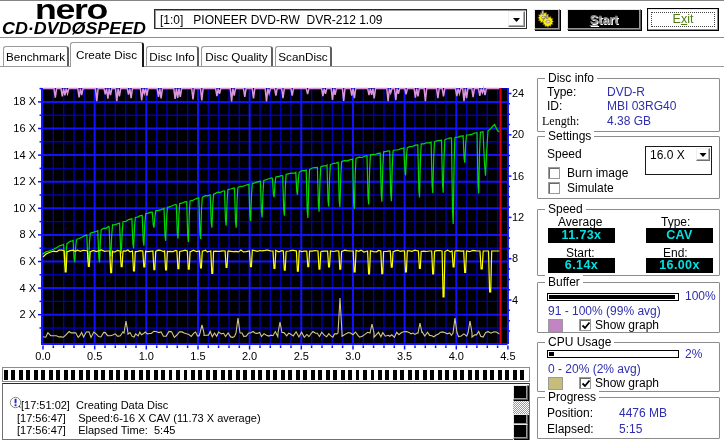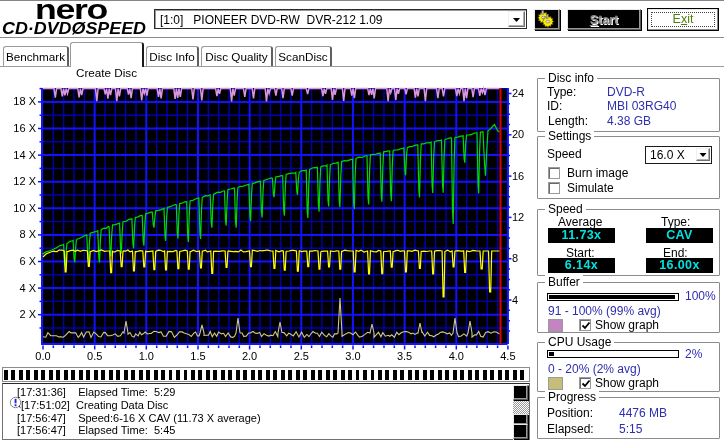"Create Disc" div.abs { padding-top: 23px -> 5px }
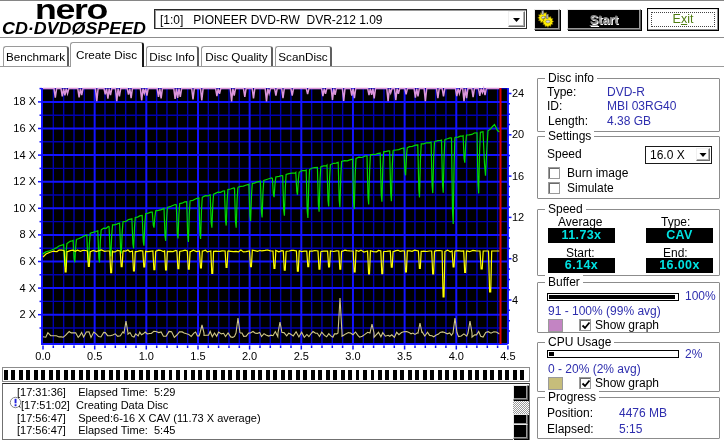"Length:" div.lbl { font-family: none -> Liberation Serif, serif; left: 10px -> 4px }
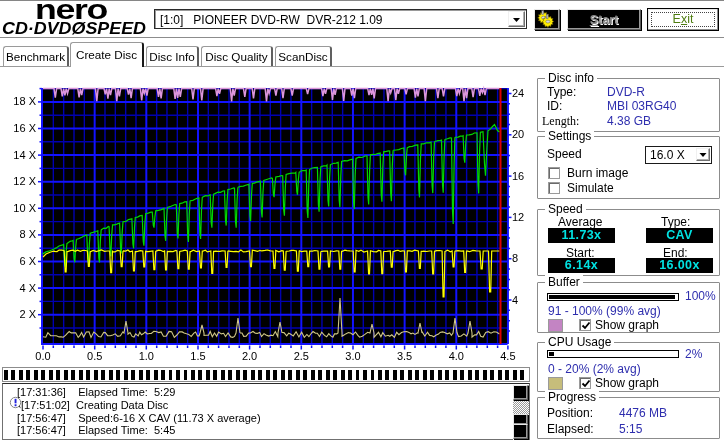"16.0 X" div.abs { height: 18px -> 29px }
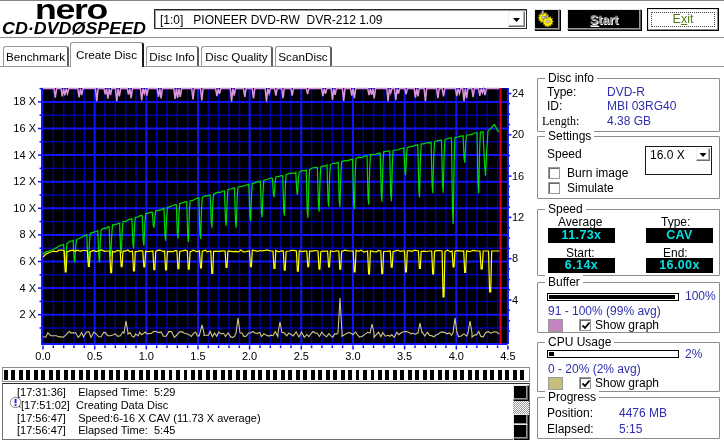"[17:31:36] Elapsed Time: 5:29" div.abs { html: <div>[17:31:36] Elapsed Time: 5:29</div> -> none }
